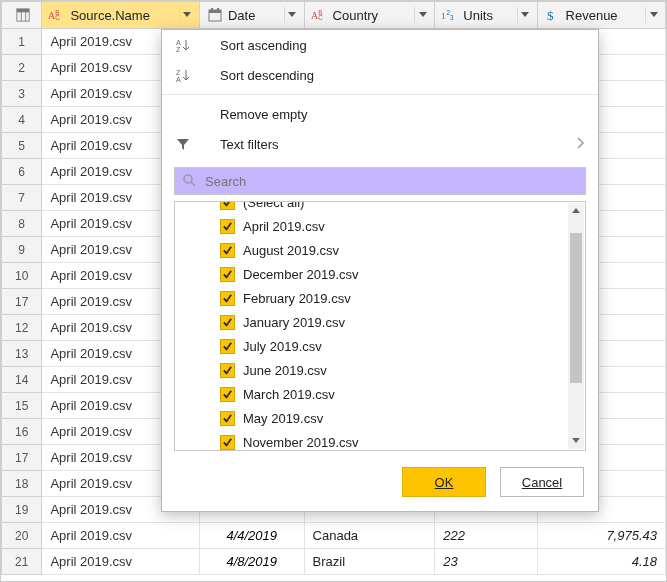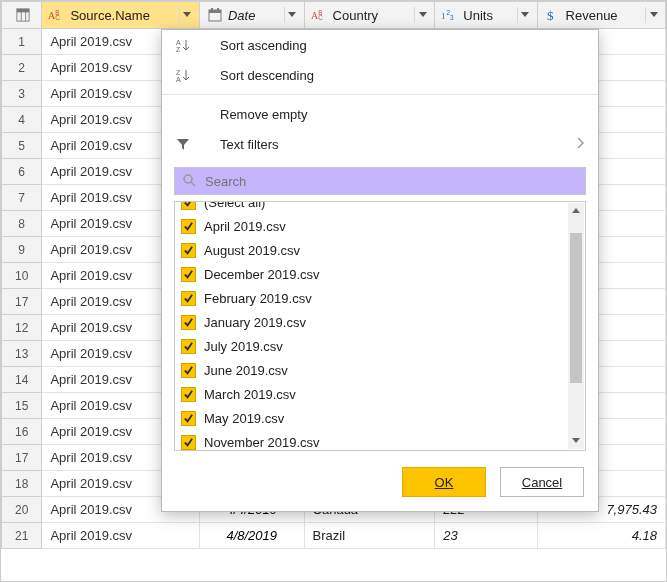"Date" th.col-date { font-style: italic -> none }
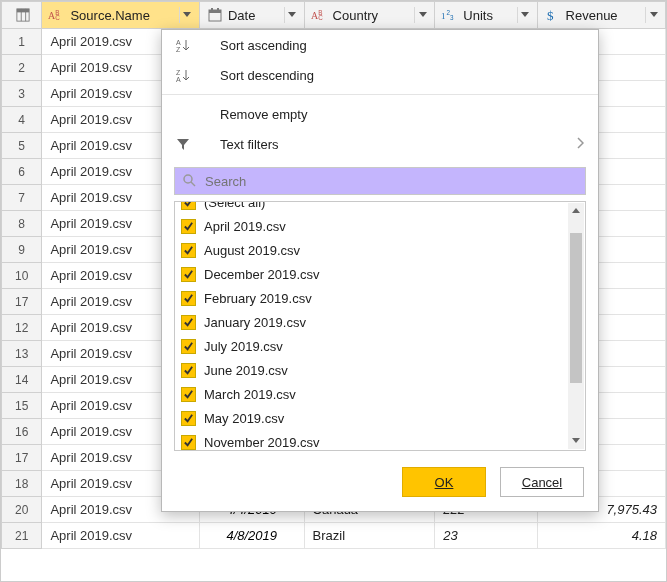"(Select all)" .popup .list-box { padding-left: none -> 39px }
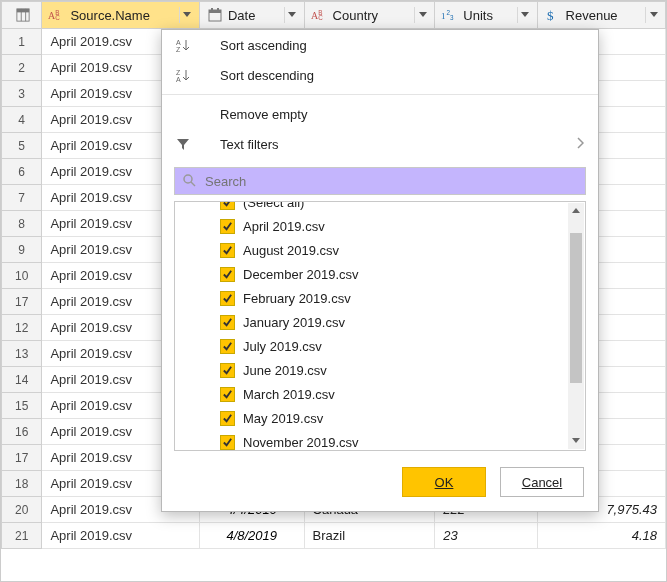"19" tr { html: none -> <tr> <td>19</td> <td>April 2019.csv</td> <td></td> <td></td> <td></td> <td></td> </tr> }
